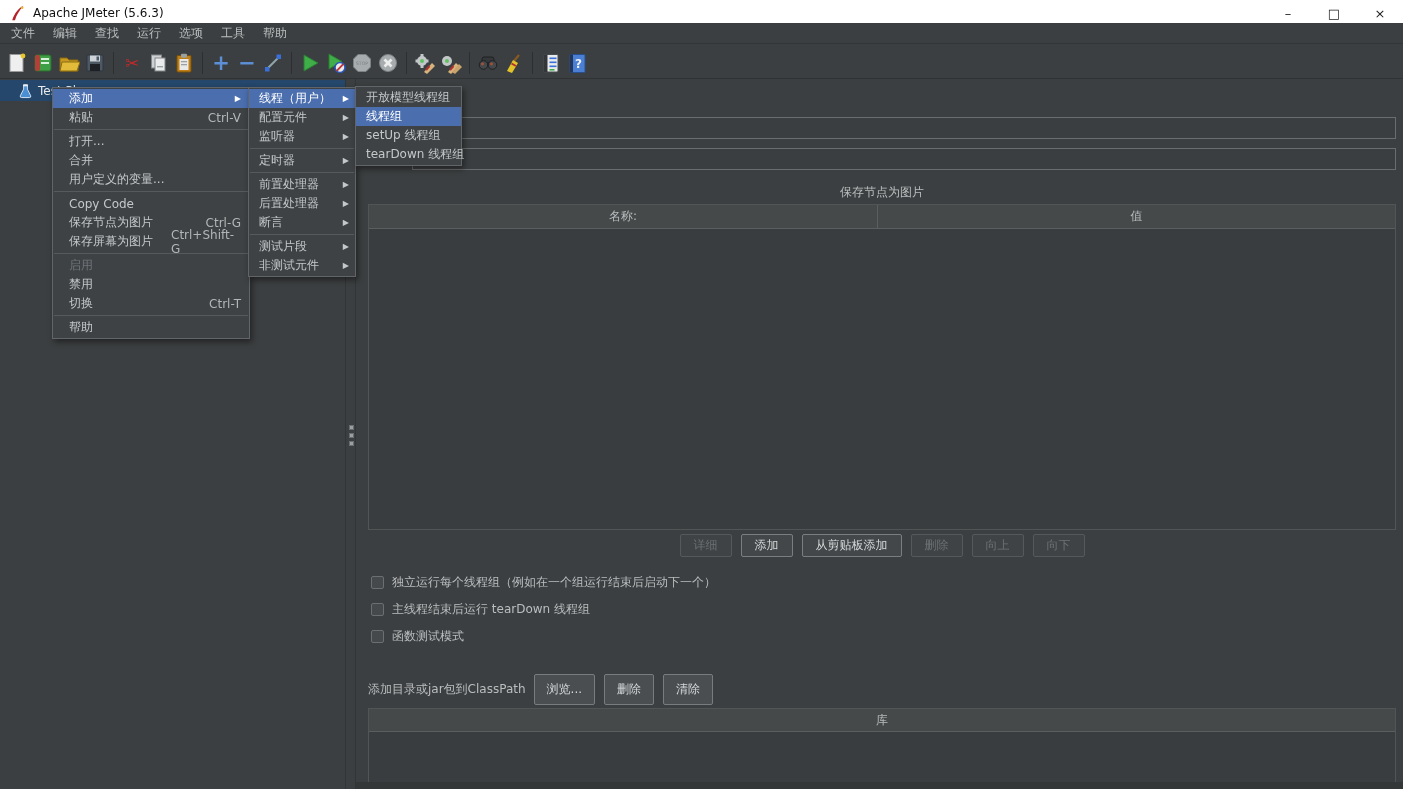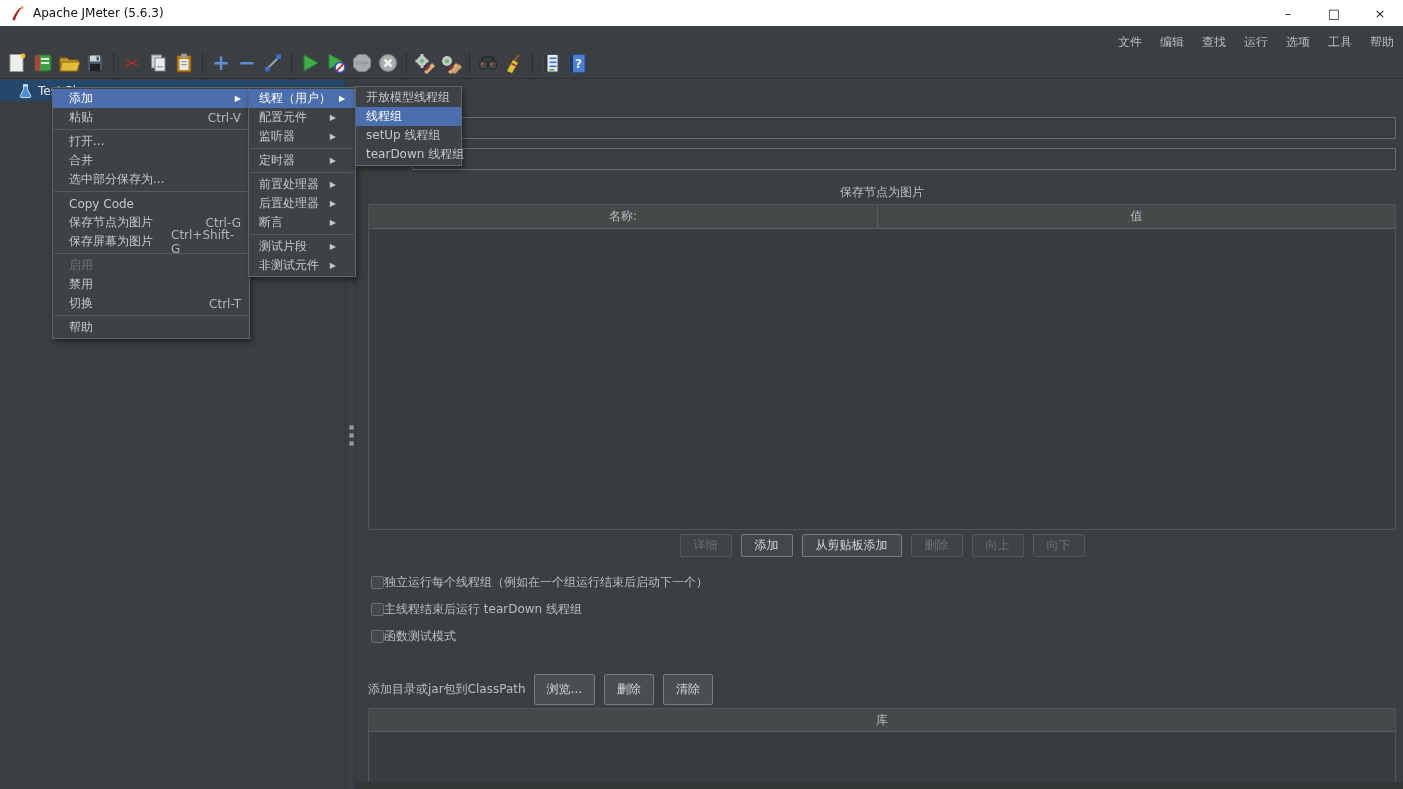"文件" .menubar { justify-content: flex-end -> none; top: 32px -> 23px }
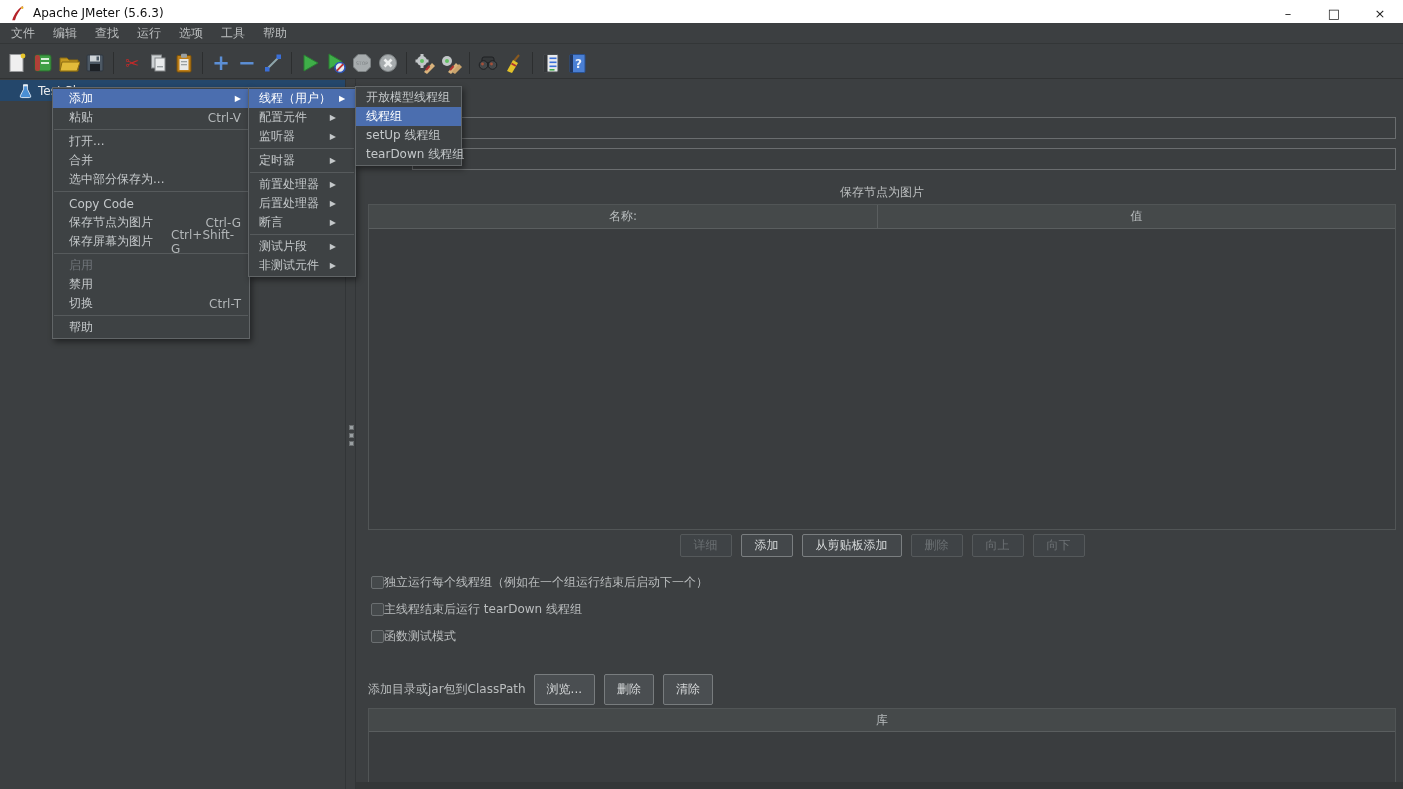"线程（用户）" .menu2 .mi, .menu3 .mi { padding: 0 19px 0 10px -> 0 6px 0 10px }
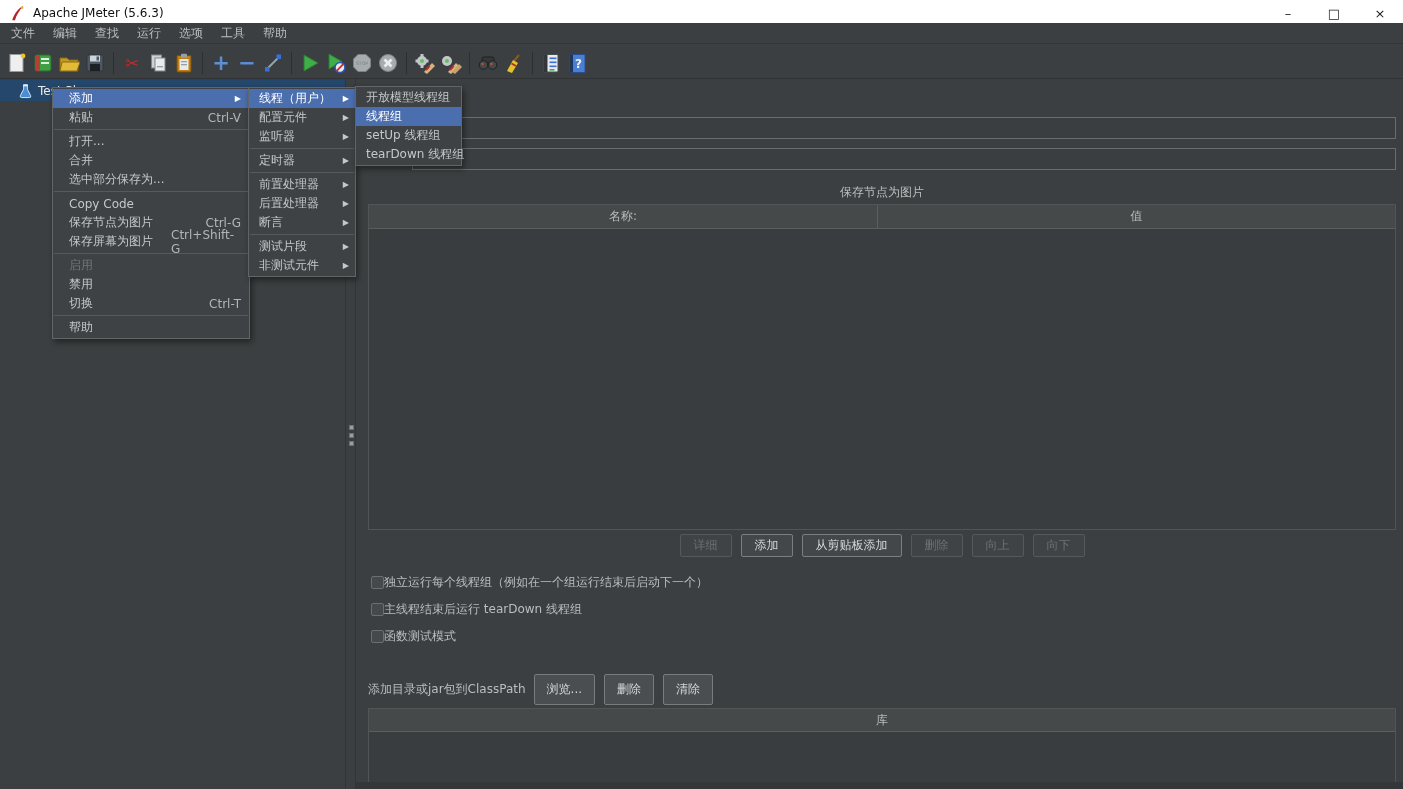"选中部分保存为..." span.lbl { text: 选中部分保存为 -> 用户定义的变量 }
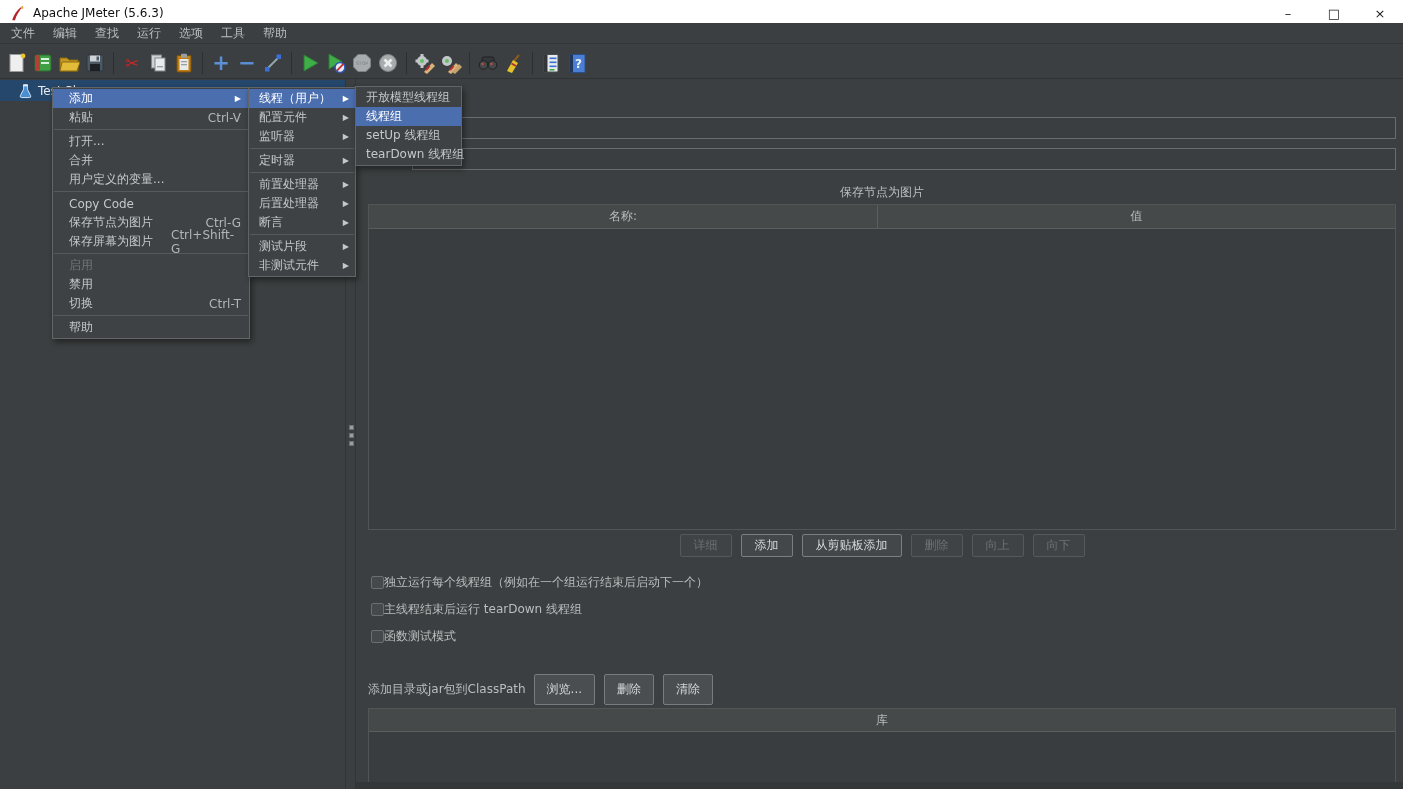"独立运行每个线程组（例如在一个组运行结束后启动下一个）" .cb-row { gap: 0 -> 8px }
